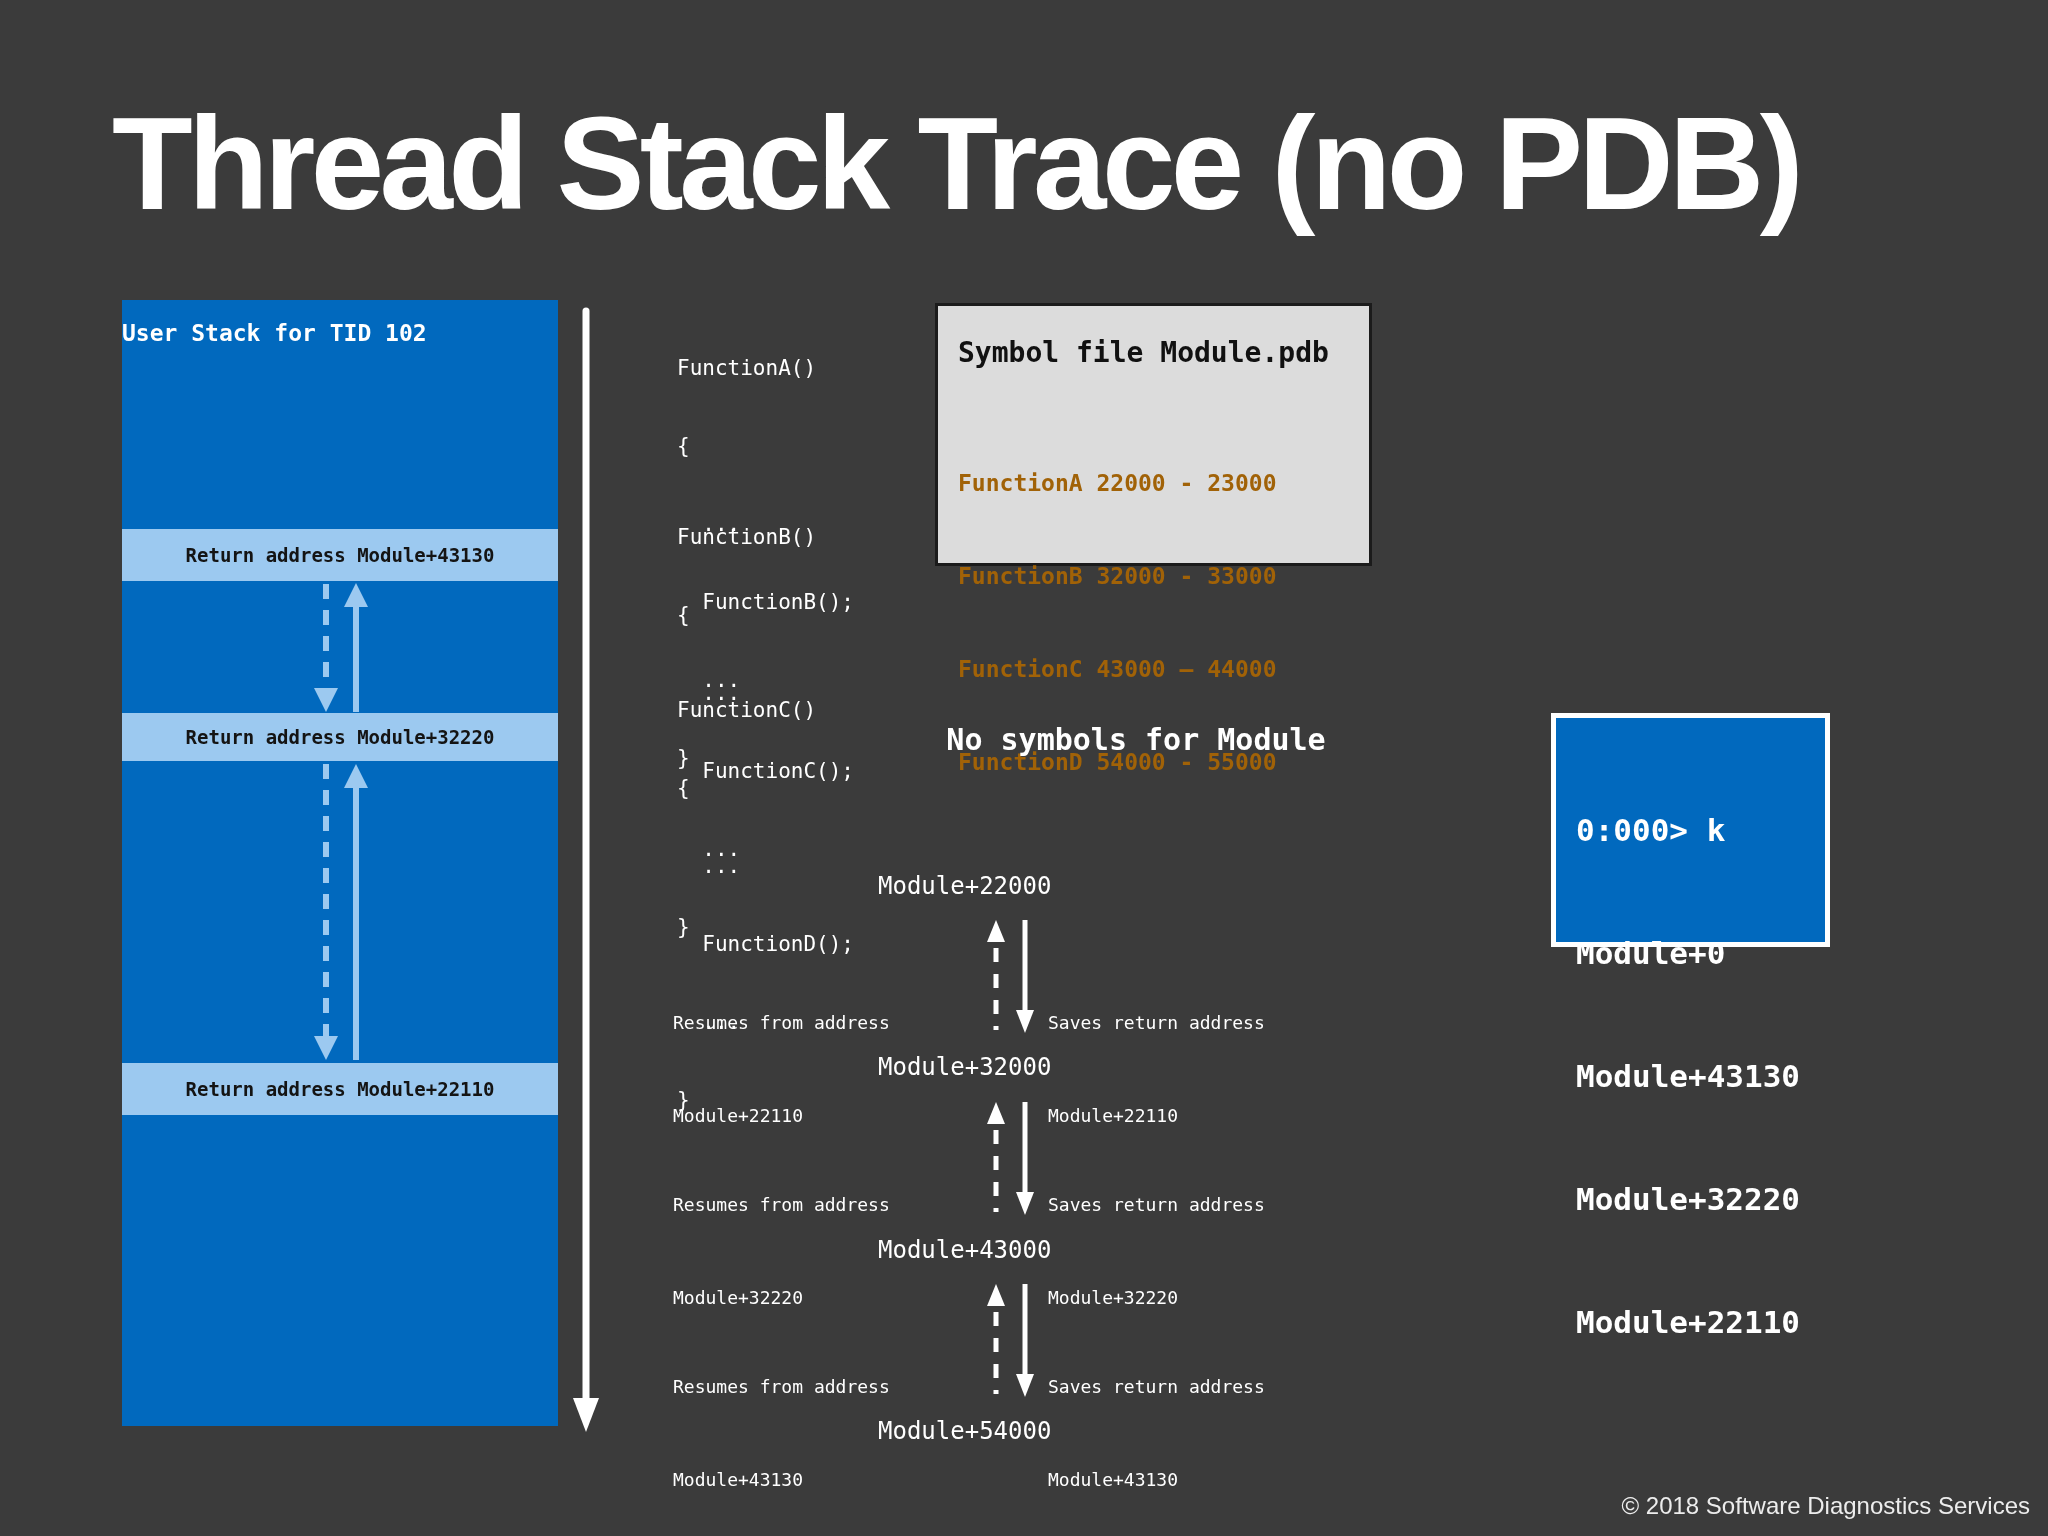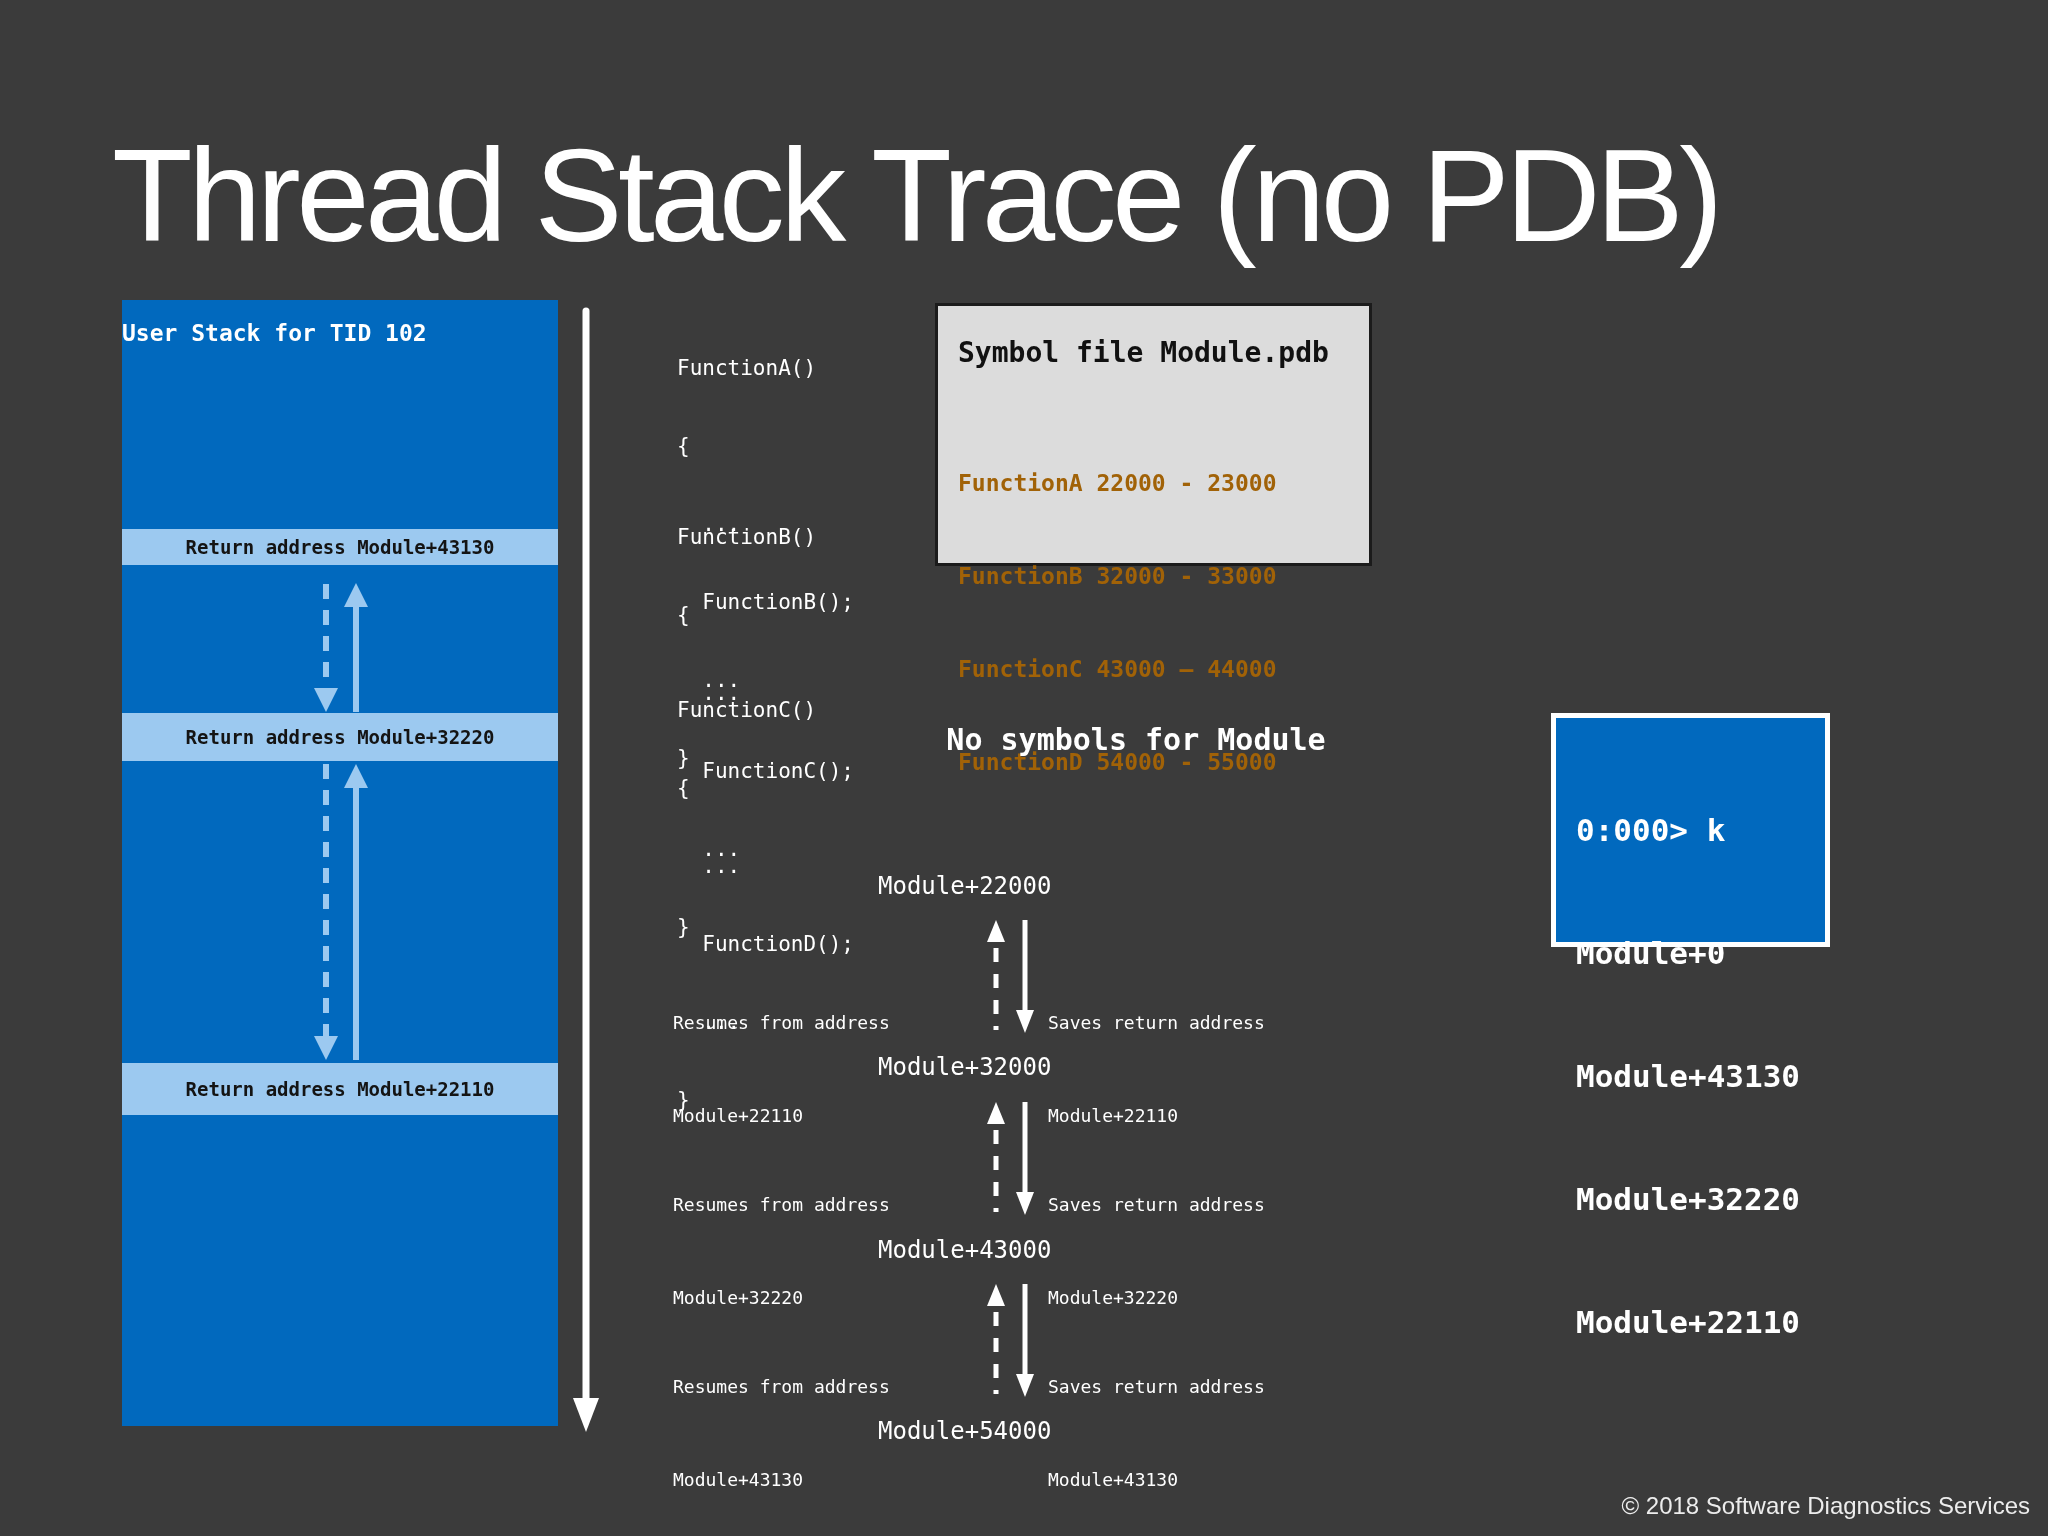"Thread Stack Trace (no PDB)" .title { font-weight: 400 -> 700; margin-top: 32px -> none }
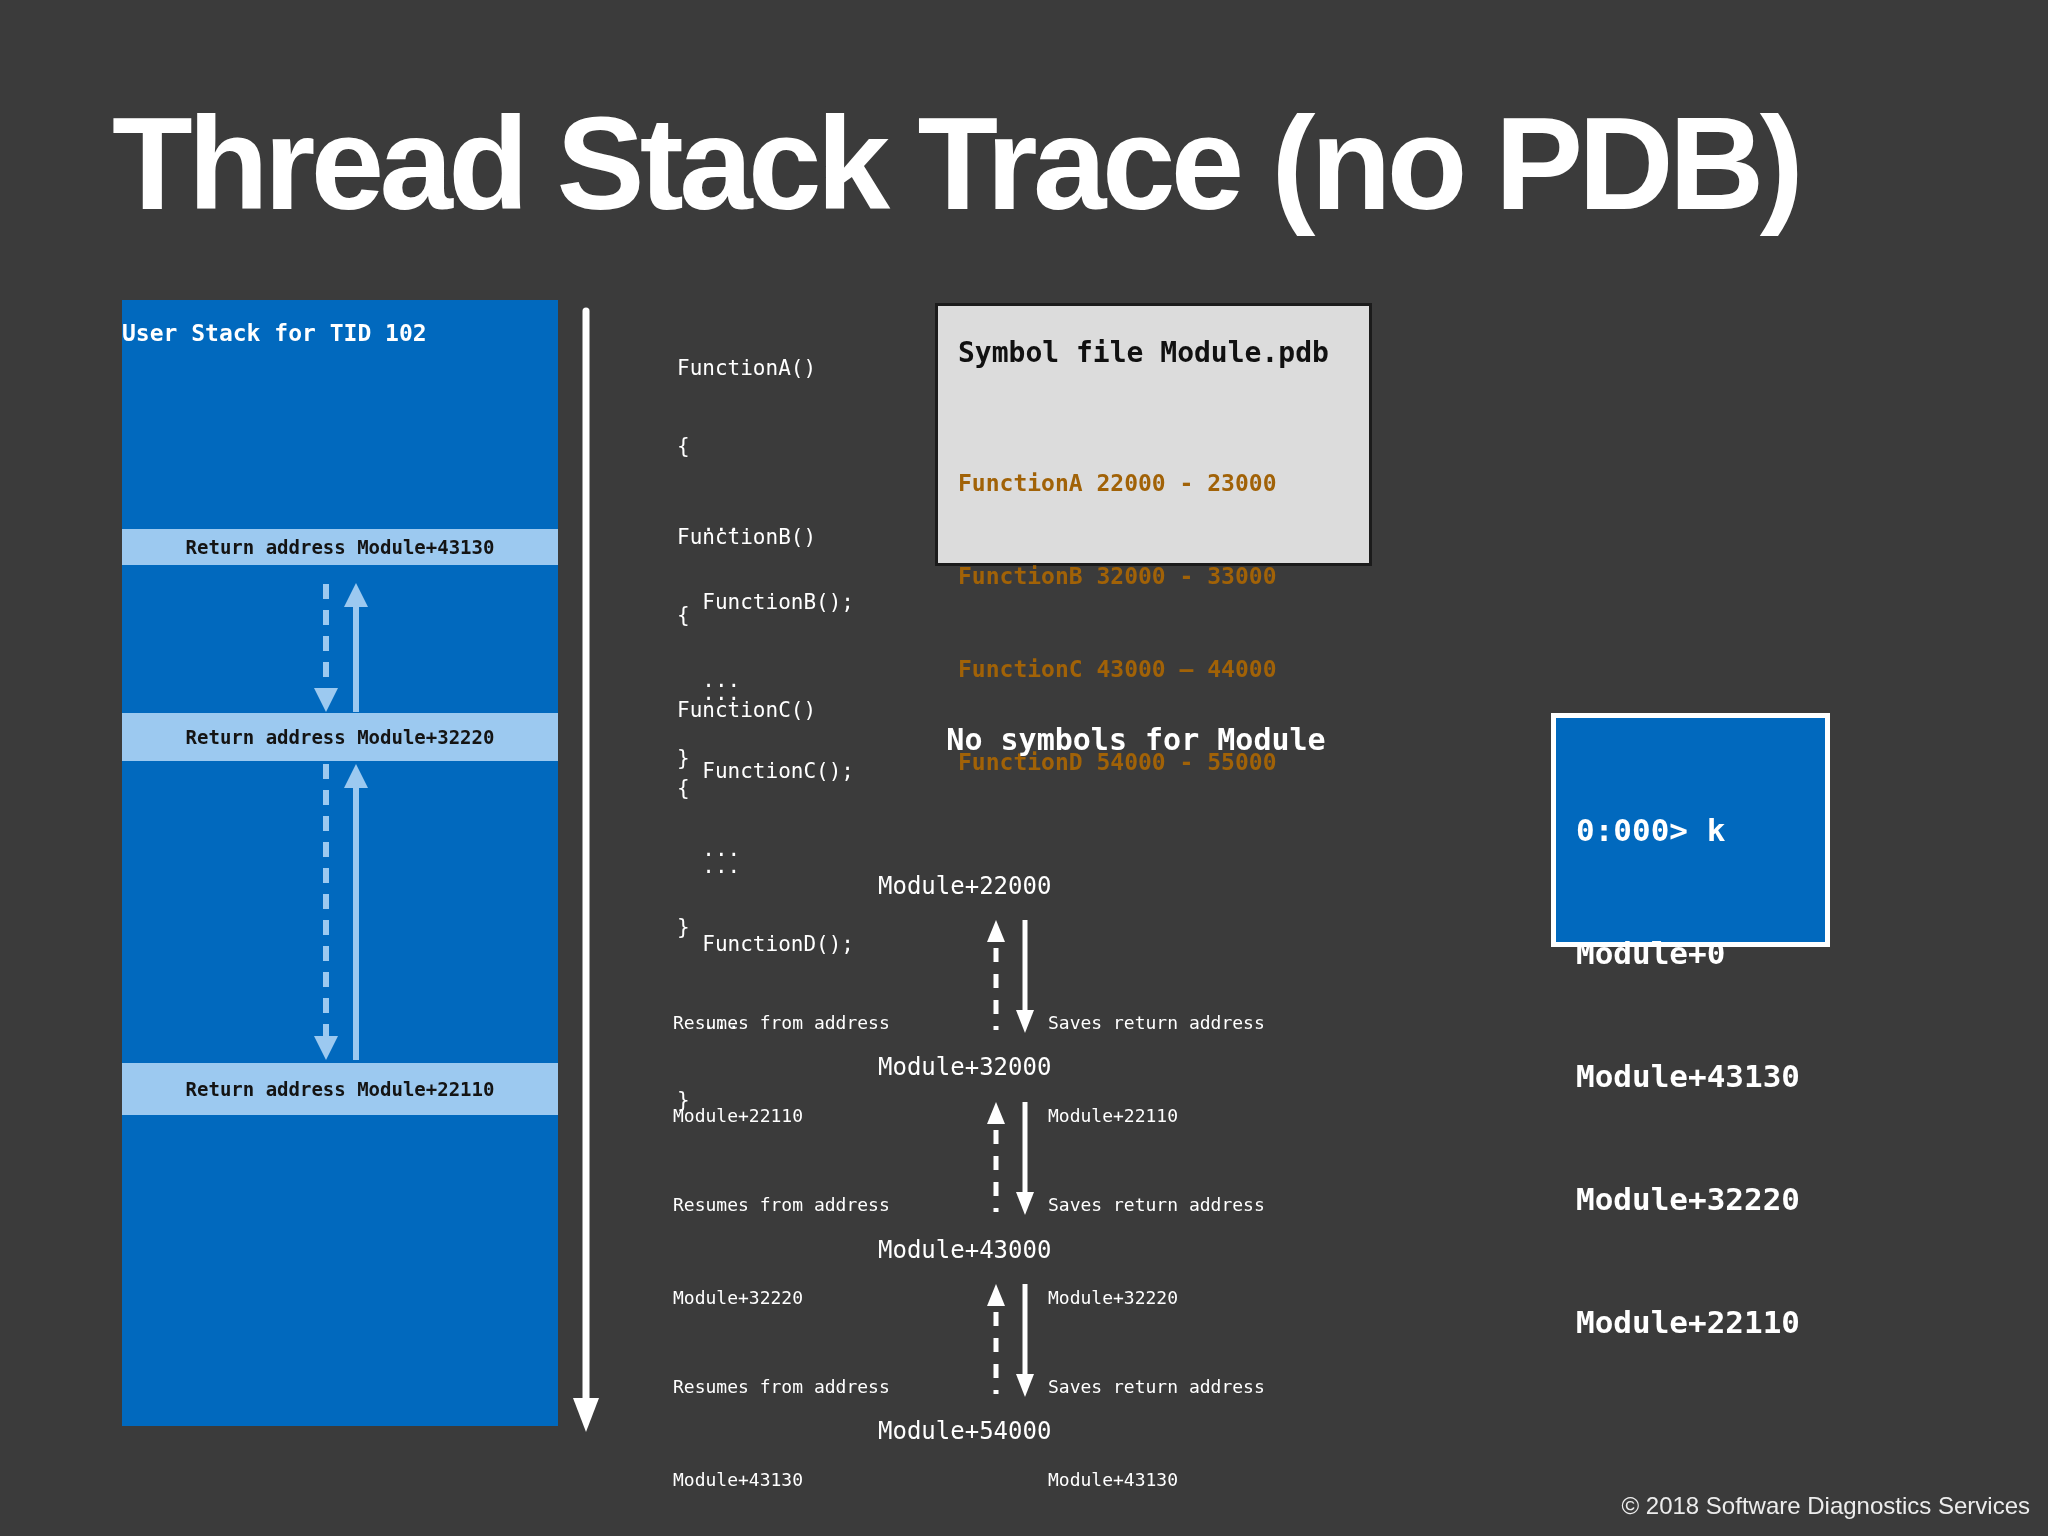"Return address Module+43130" .stack-row.r0 { height: 36px -> 52px }
